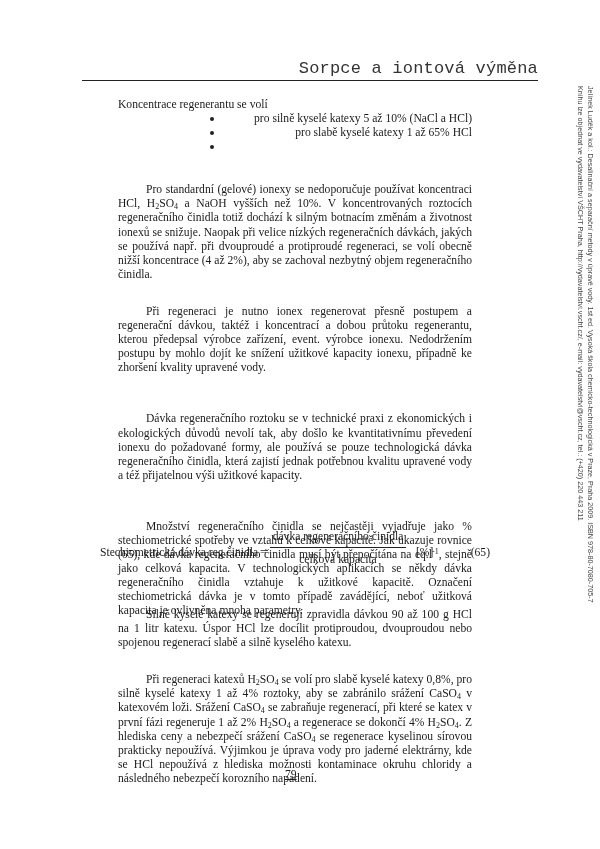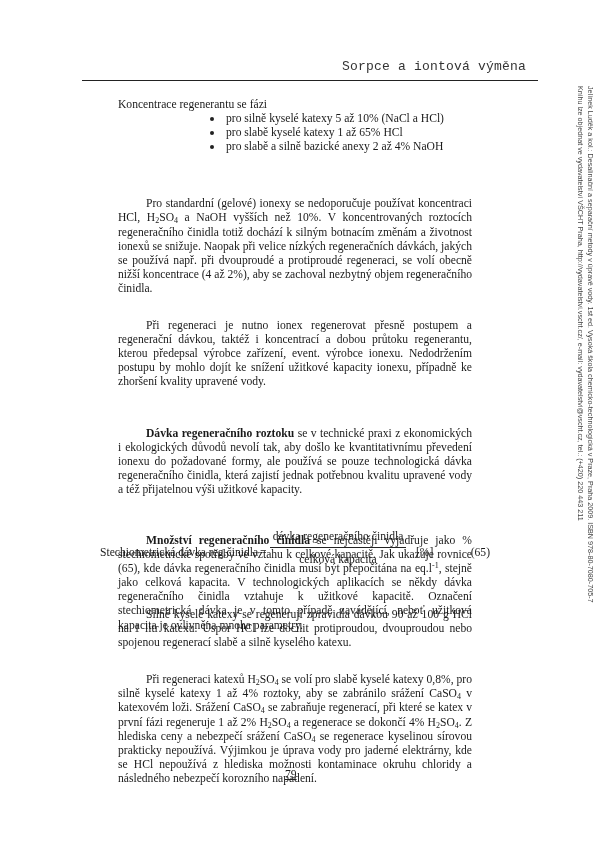"Sorpce a iontová výměna" .header-title { font-size: 13px -> 17px; right: 12px -> 0 }
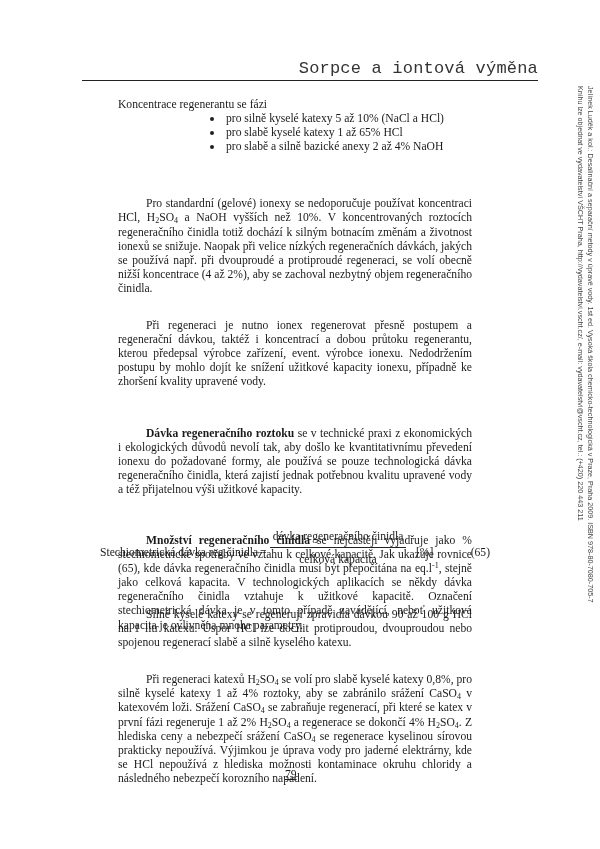"Koncentrace regenerantu se fázi" p { text: fázi -> volí }
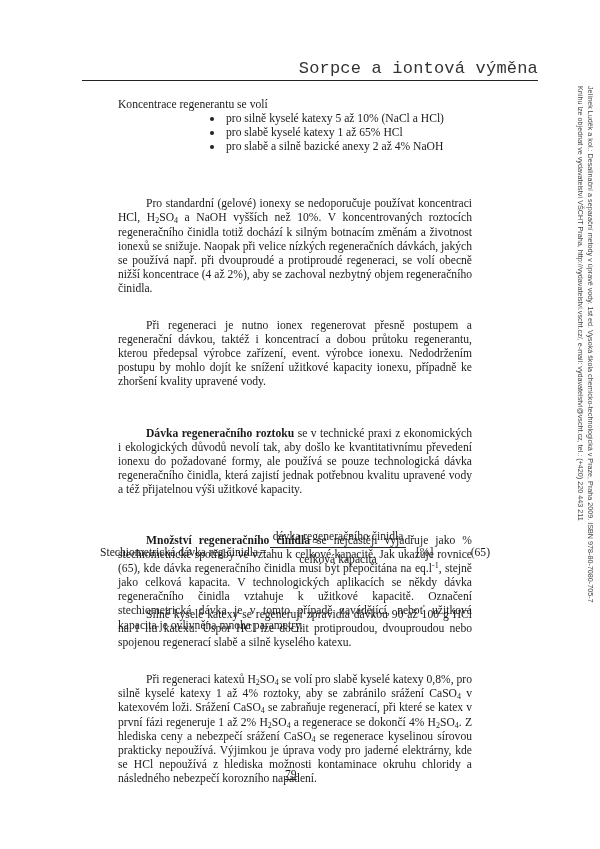"pro silně kyselé katexy 5" .bullets li { text-align: none -> right }
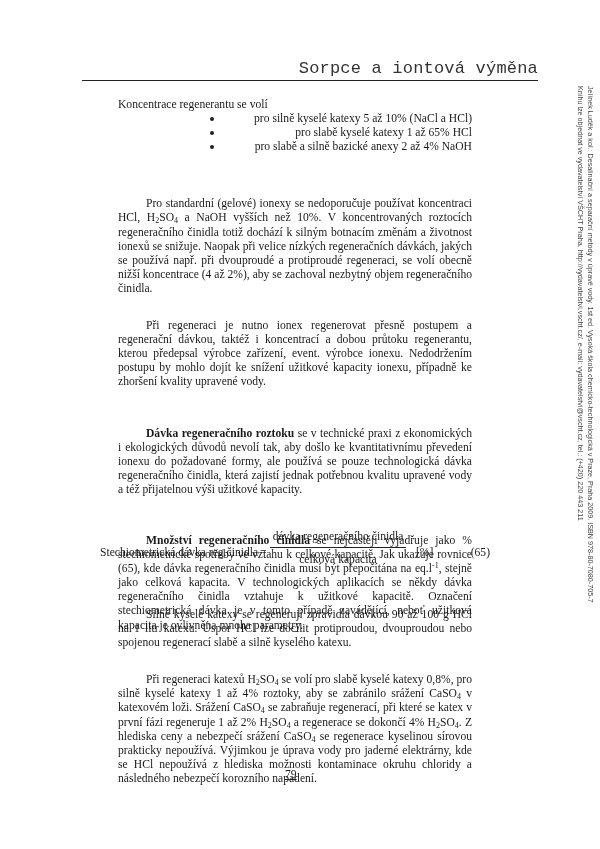"pro slabě a silně bazické" span { html: <span>pro slabě a silně bazické anexy 2 až 4% NaOH</span> -> none }
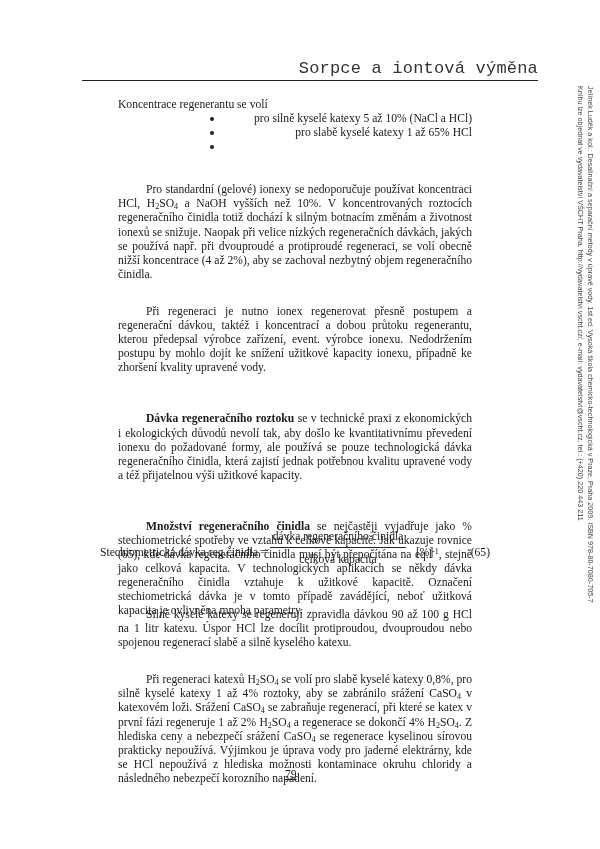"Dávka regeneračního roztoku" b { font-weight: bold -> normal }
